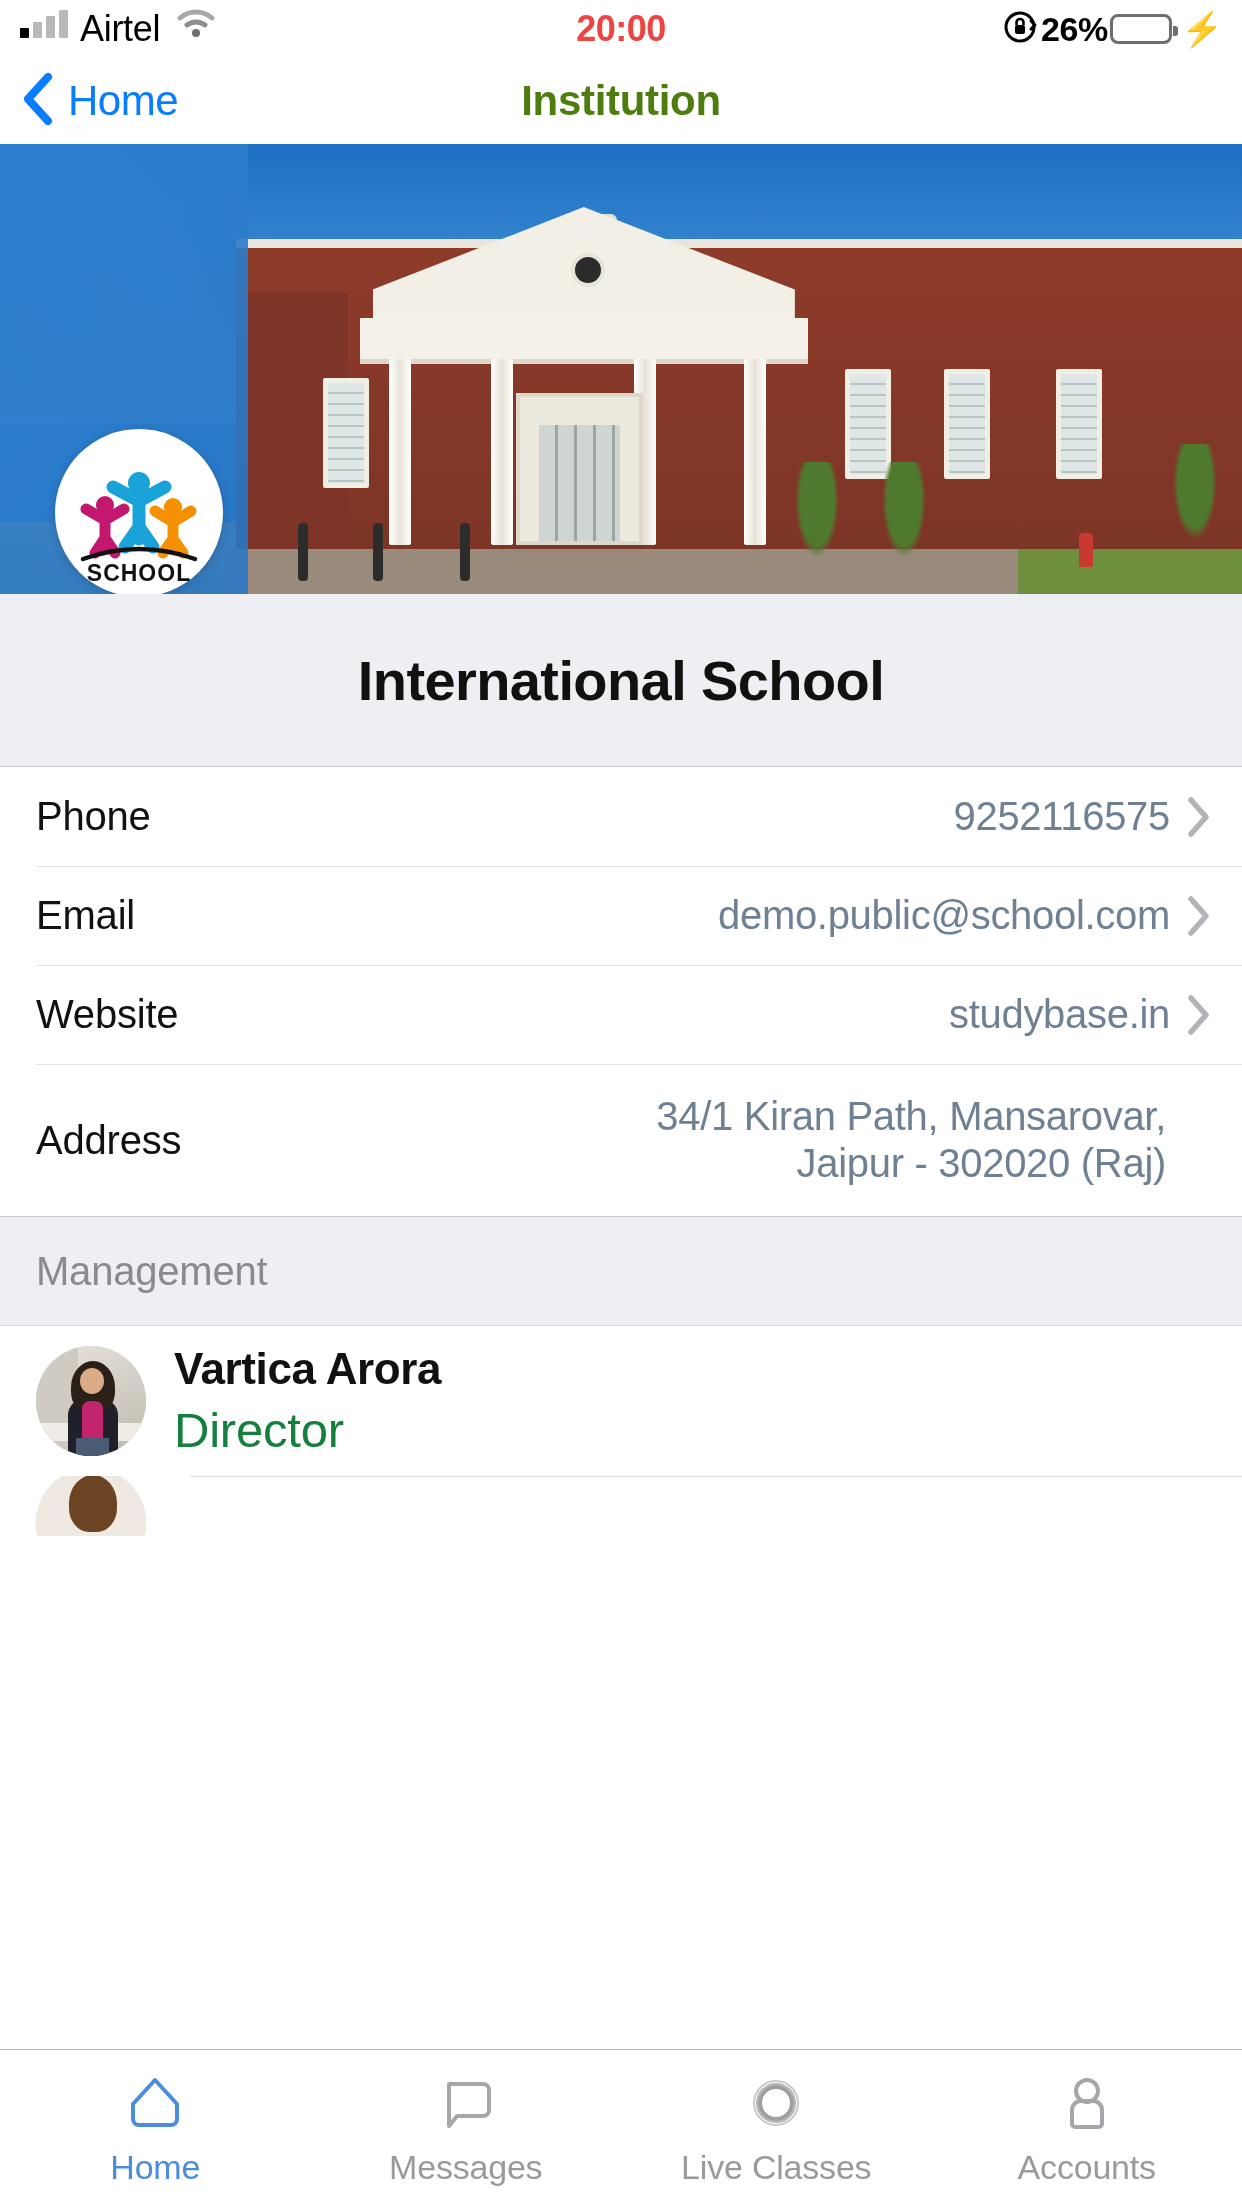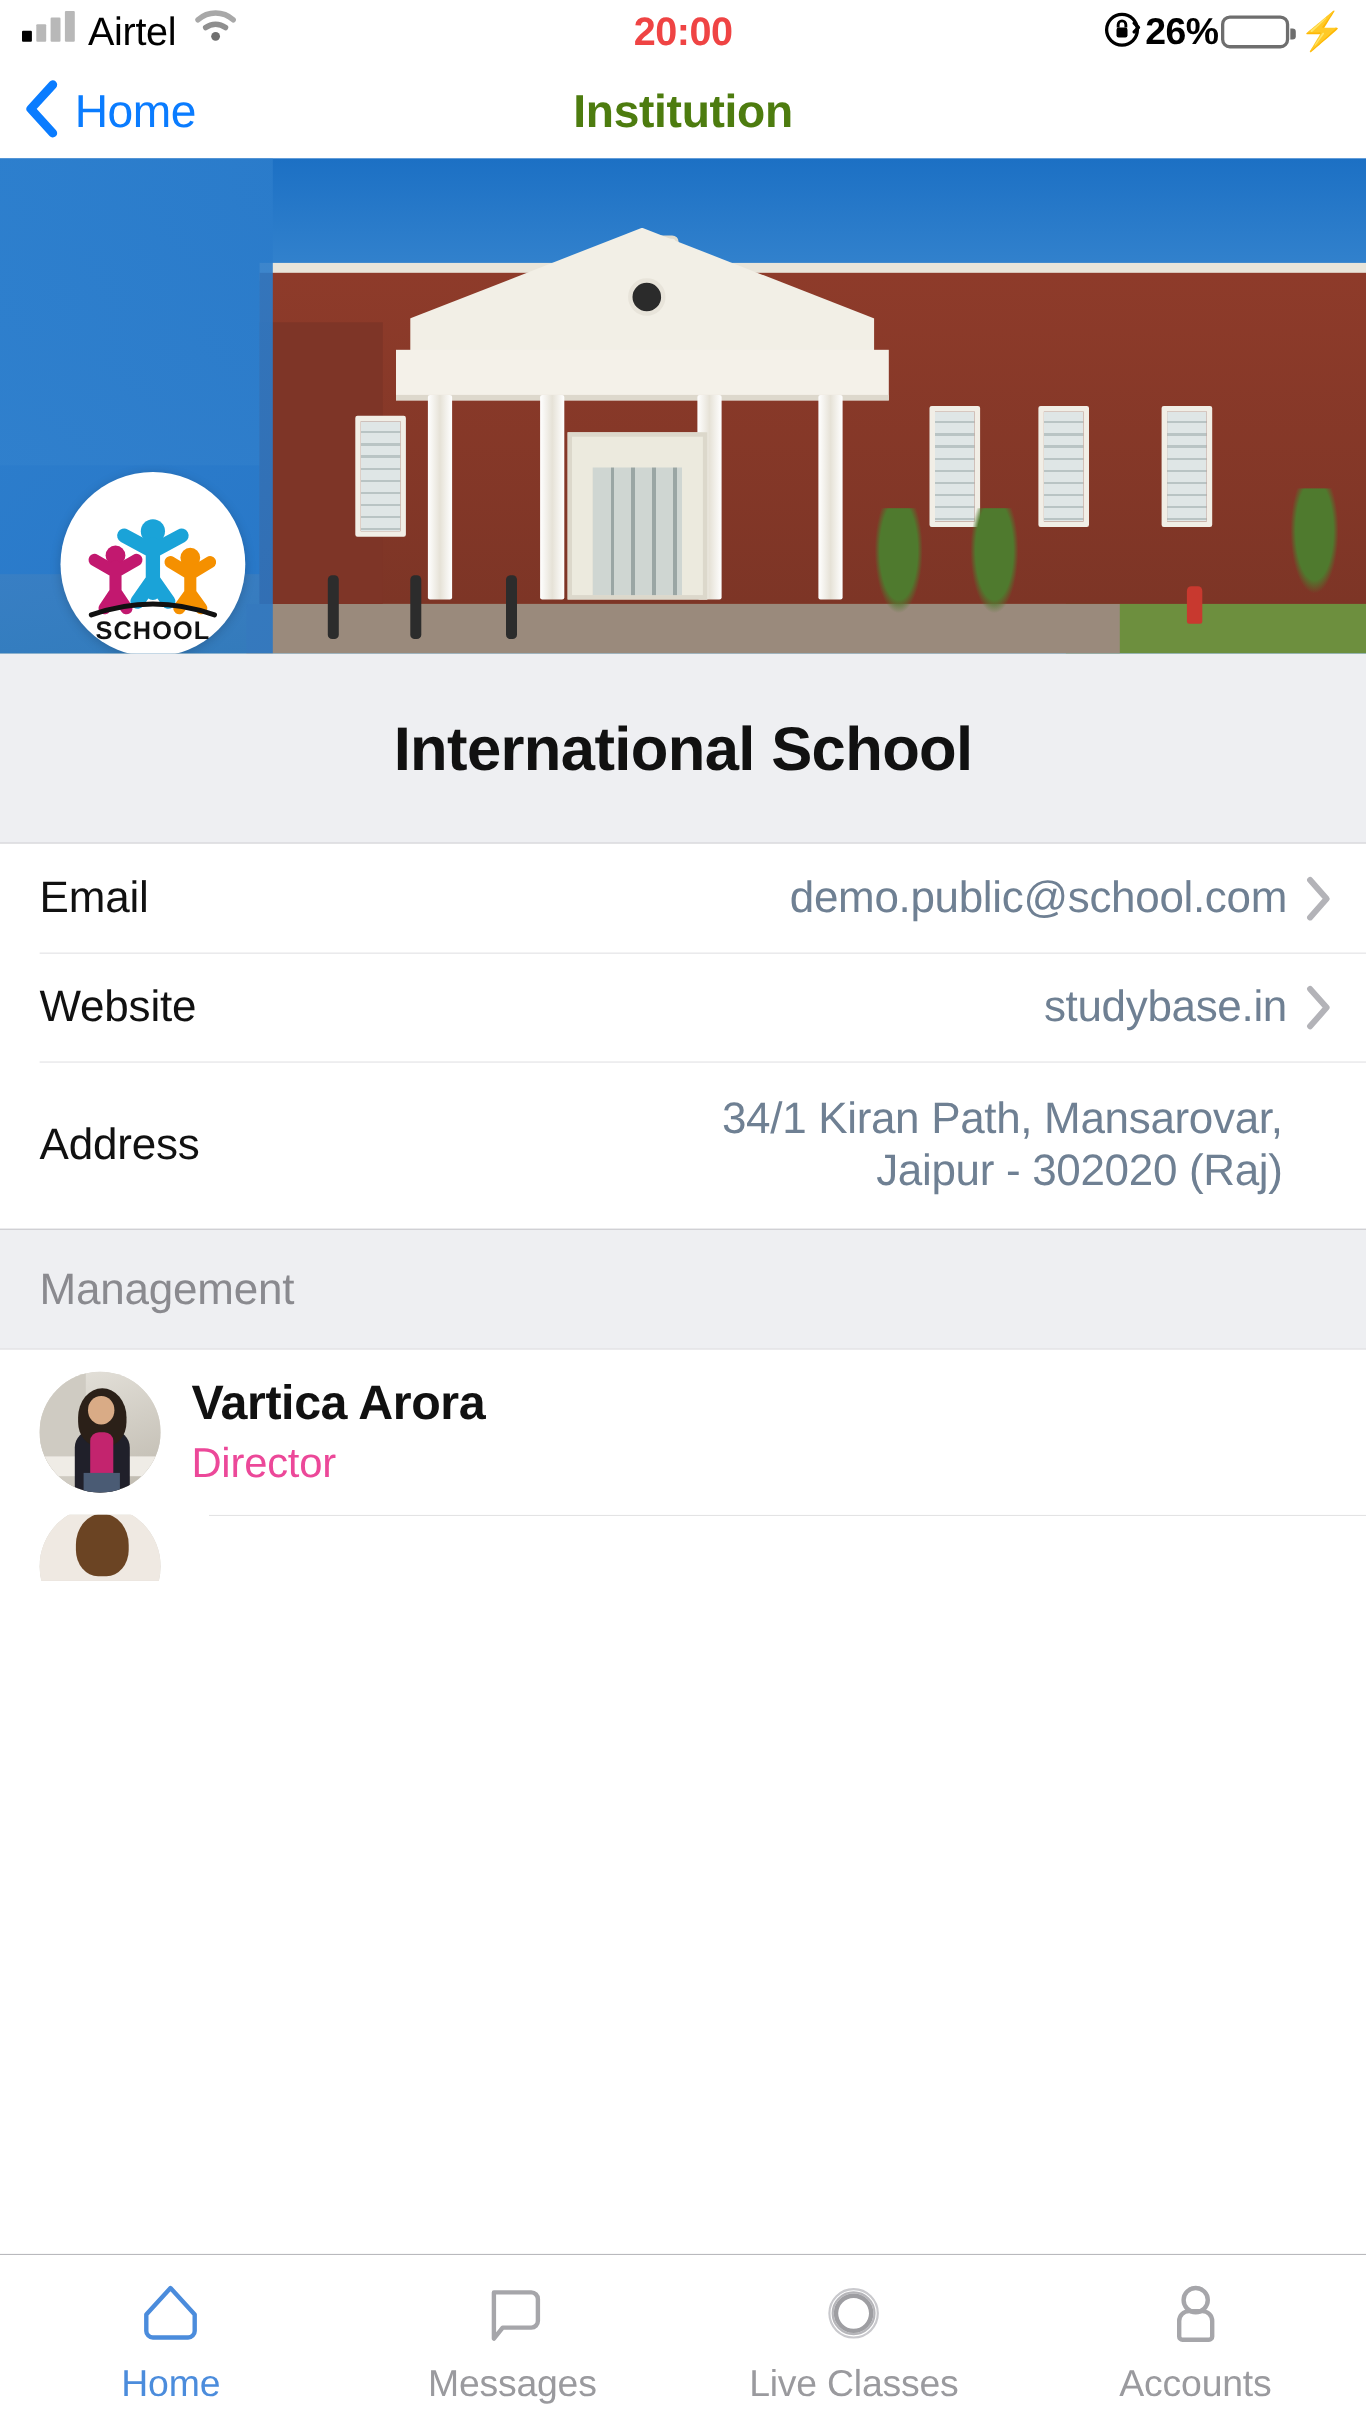"Phone" div.info-row { html: none -> <div> <span>Phone</span> <span>9252116575</span> <span> <svg> <path></path> </svg> </span> </div> }
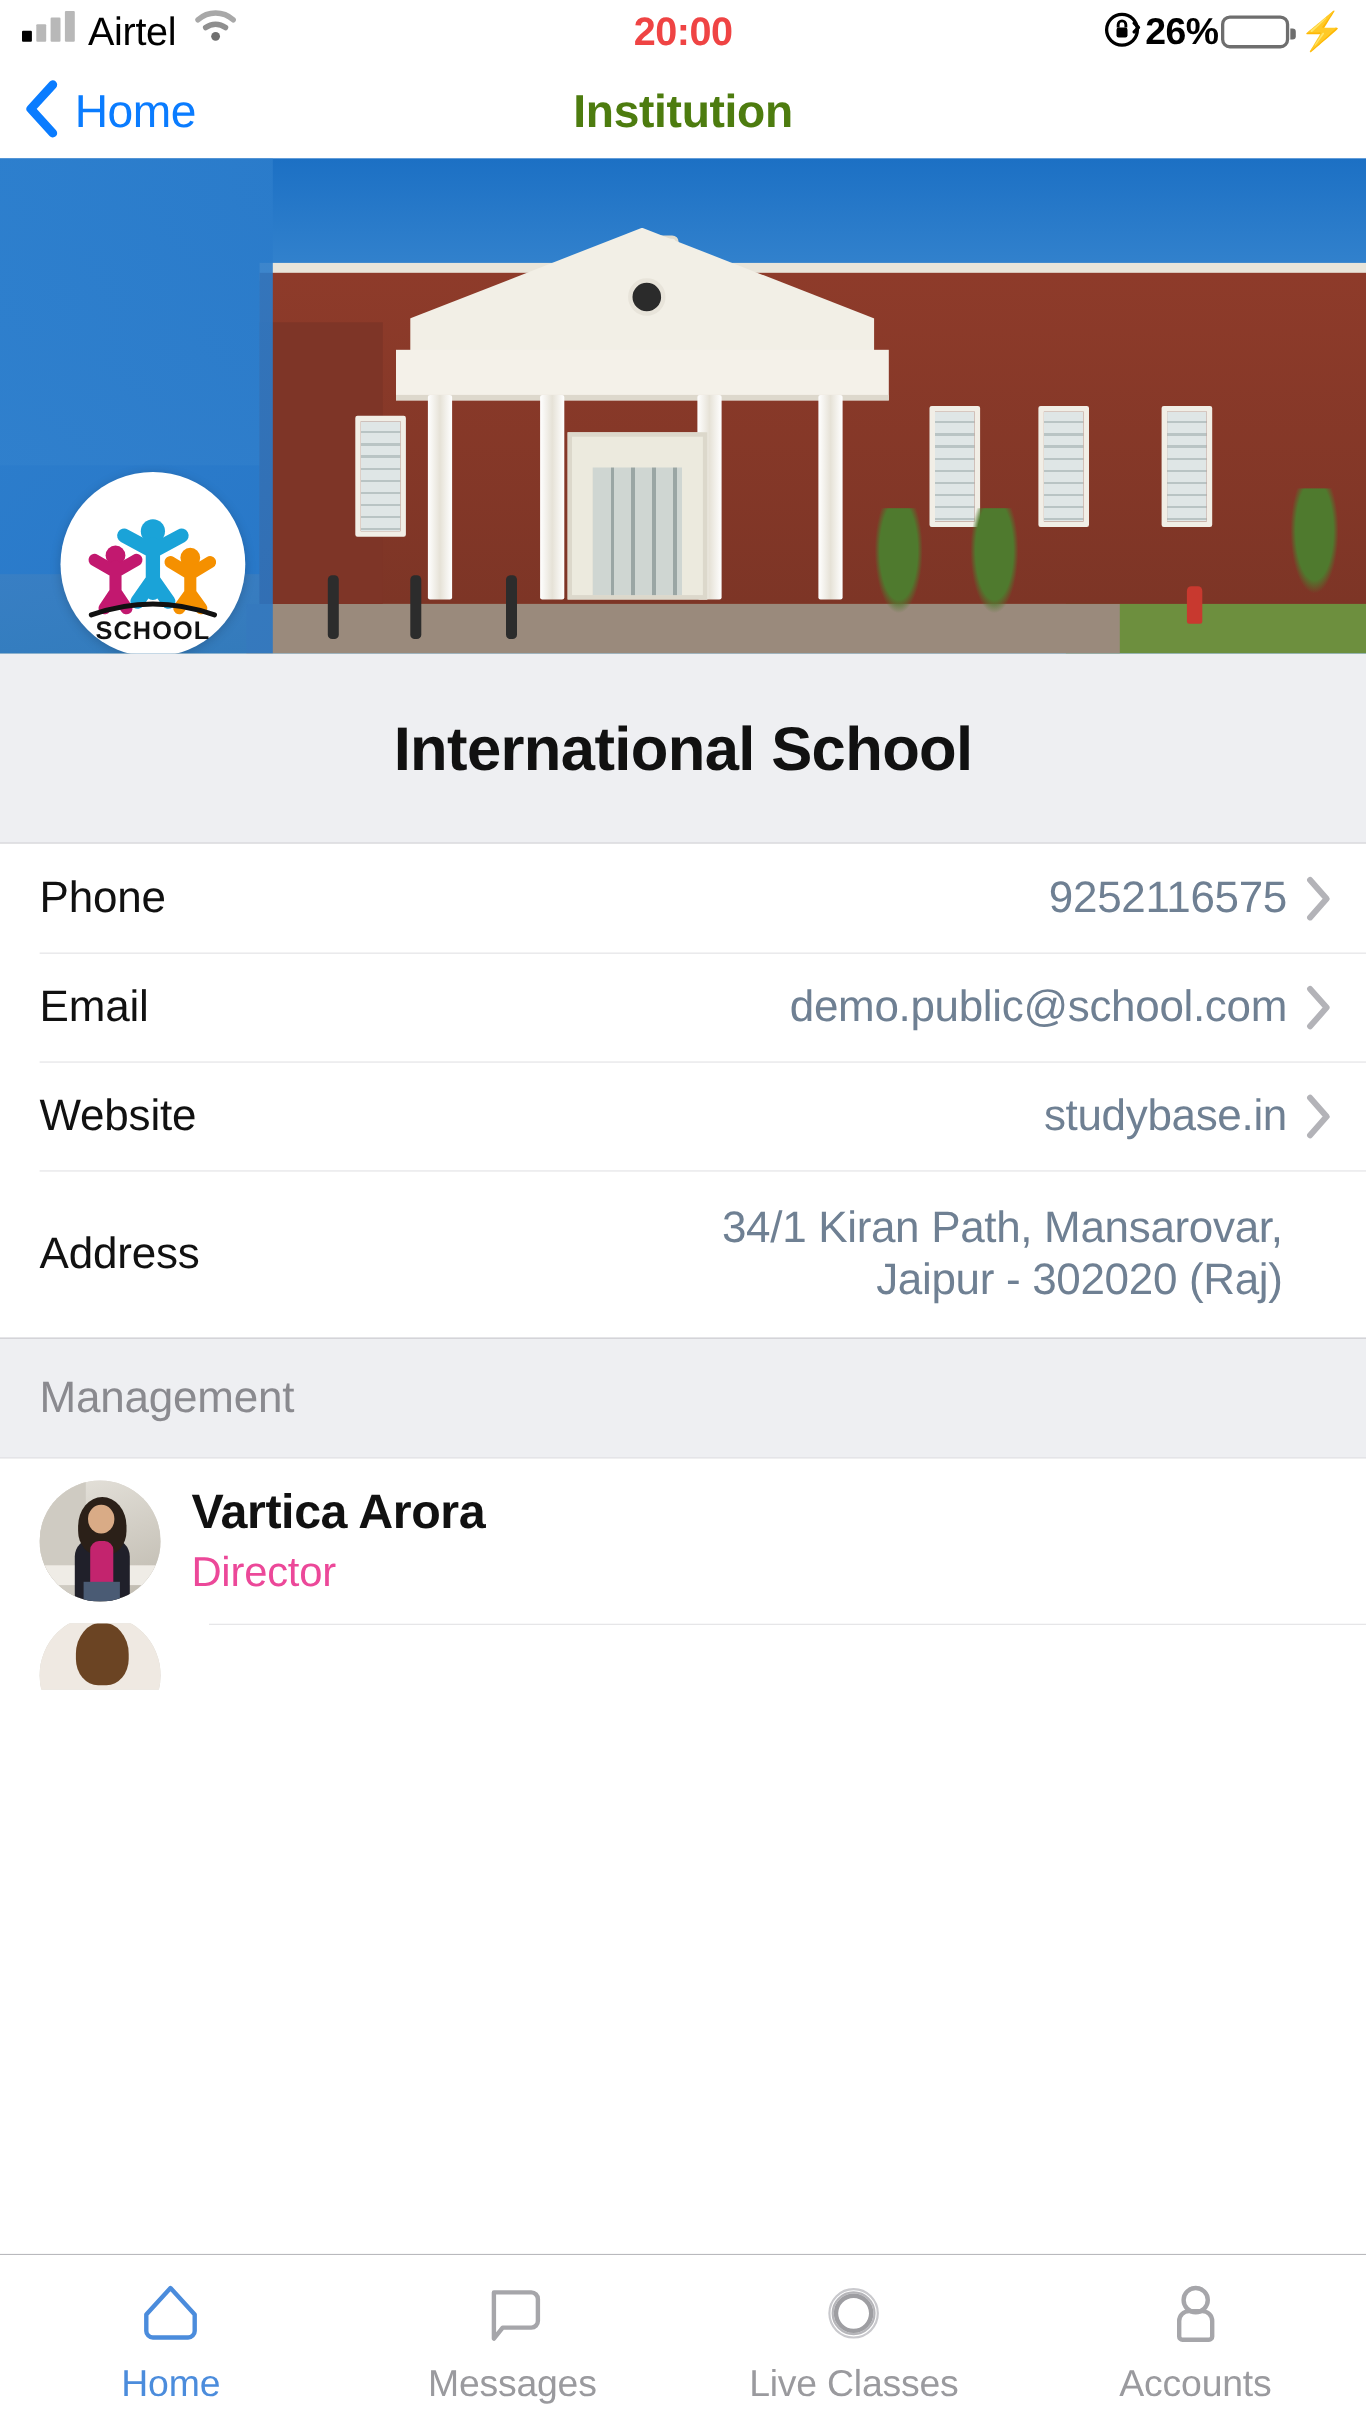"Director" .person-role { color: #ec4899 -> #15803d; font-size: 38px -> 49px }
